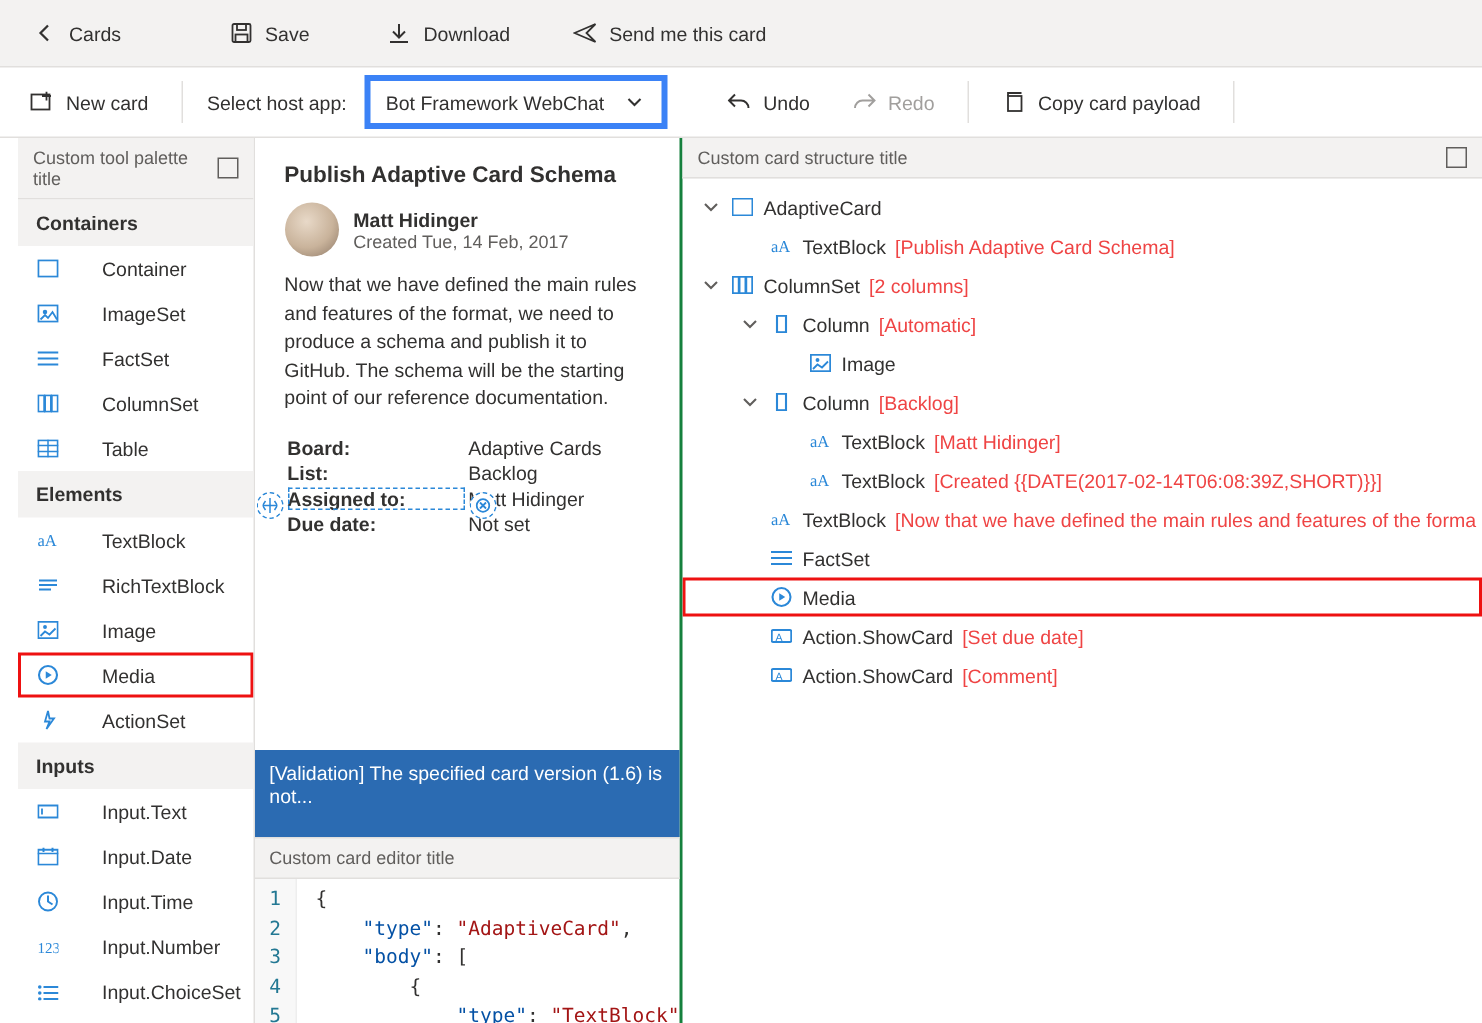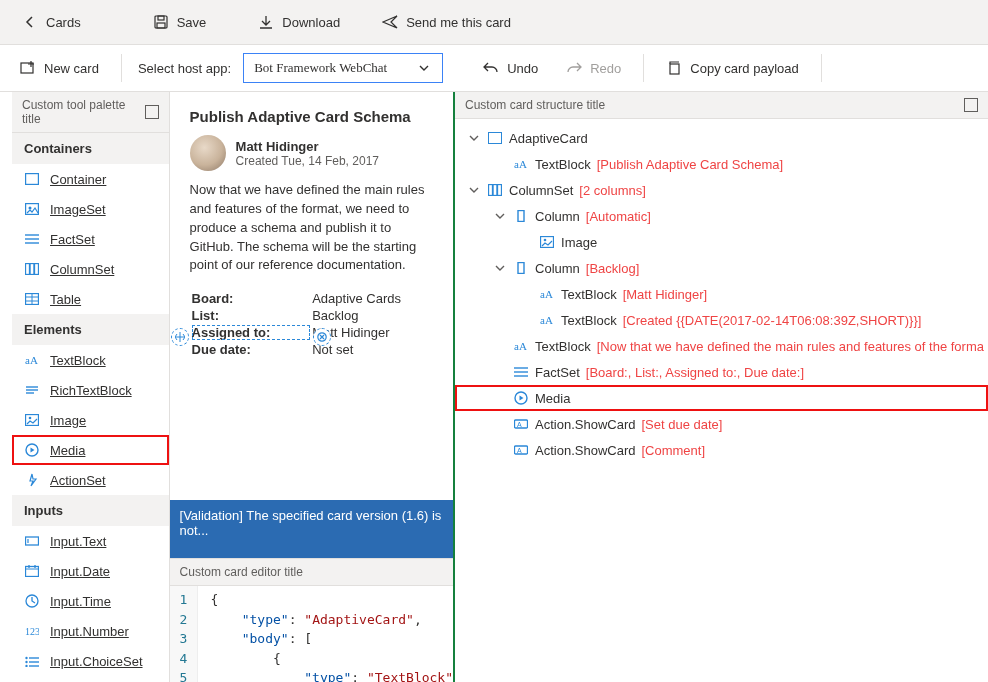"Bot Framework WebChat" .host-select { border: 1px solid #3b82f6 -> 4px solid #3b82f6; font-family: Liberation Serif, serif -> none }
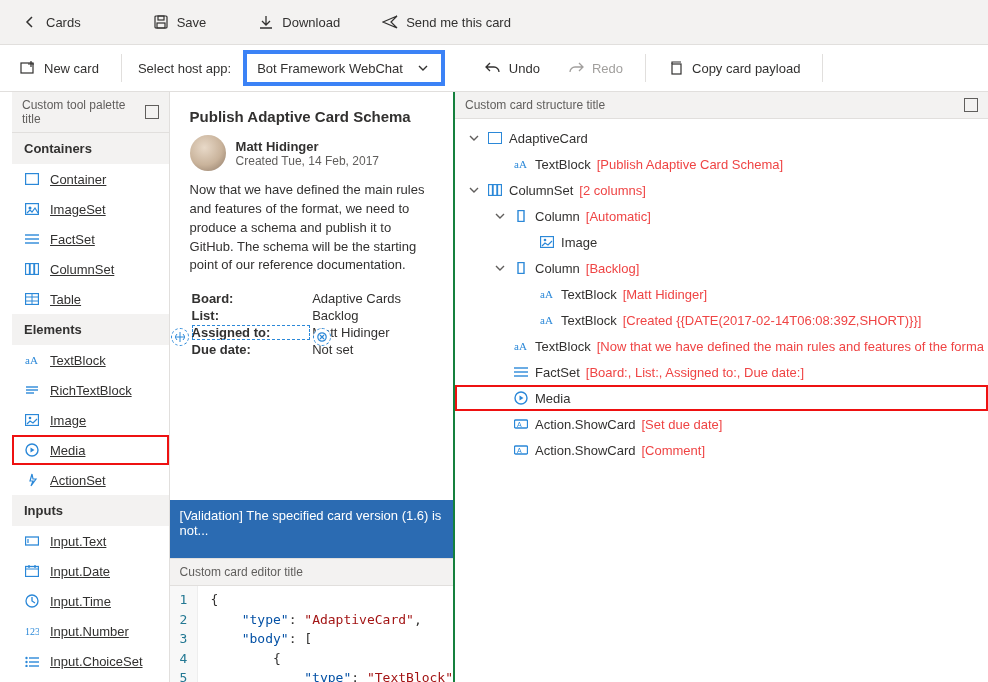"Container" .palette-item { gap: 10px -> 28px; text-decoration: underline -> none }
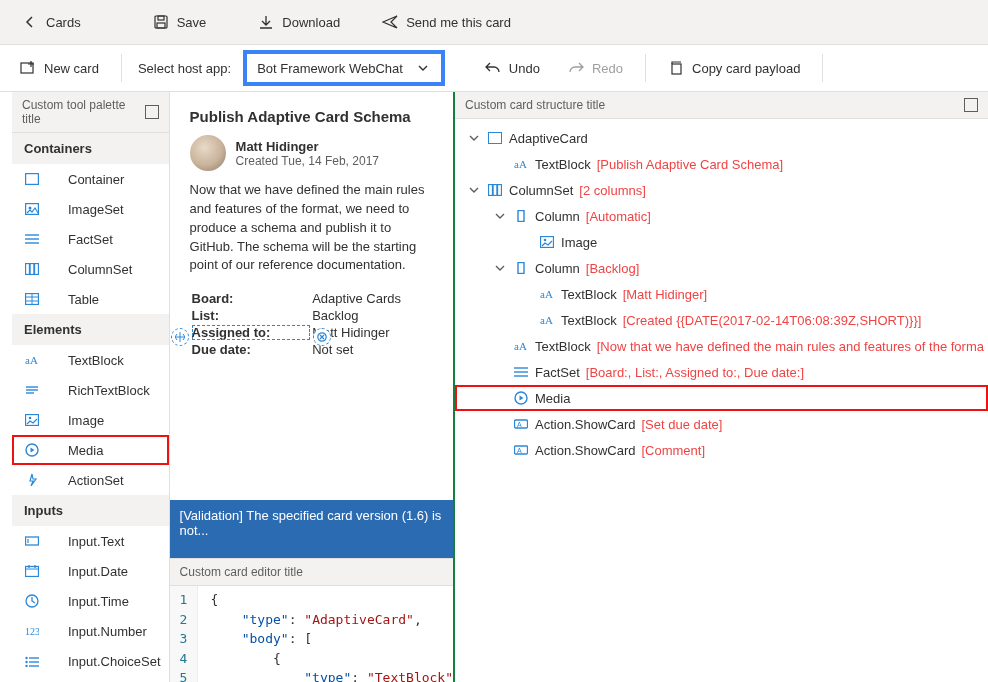"[Board:, List:, Assigned to:, Due" span.tree-sub { html: <span> [Board:, List:, Assigned to:, Due date:]</span> -> none }
